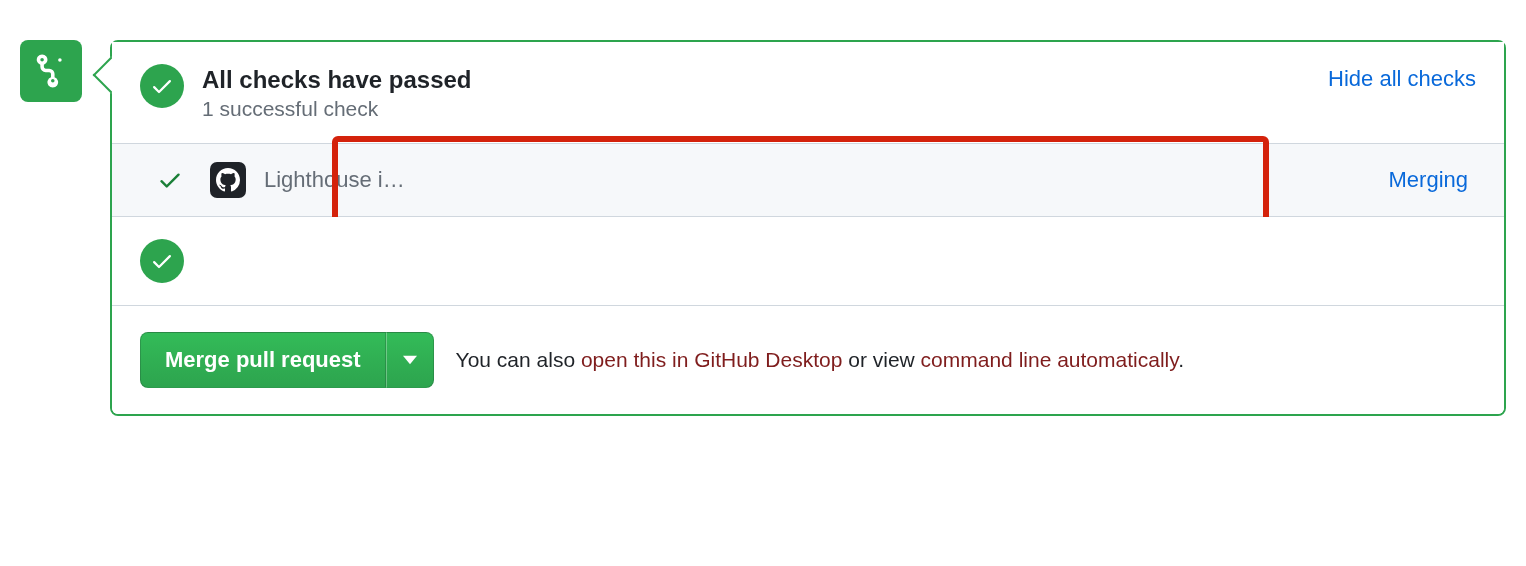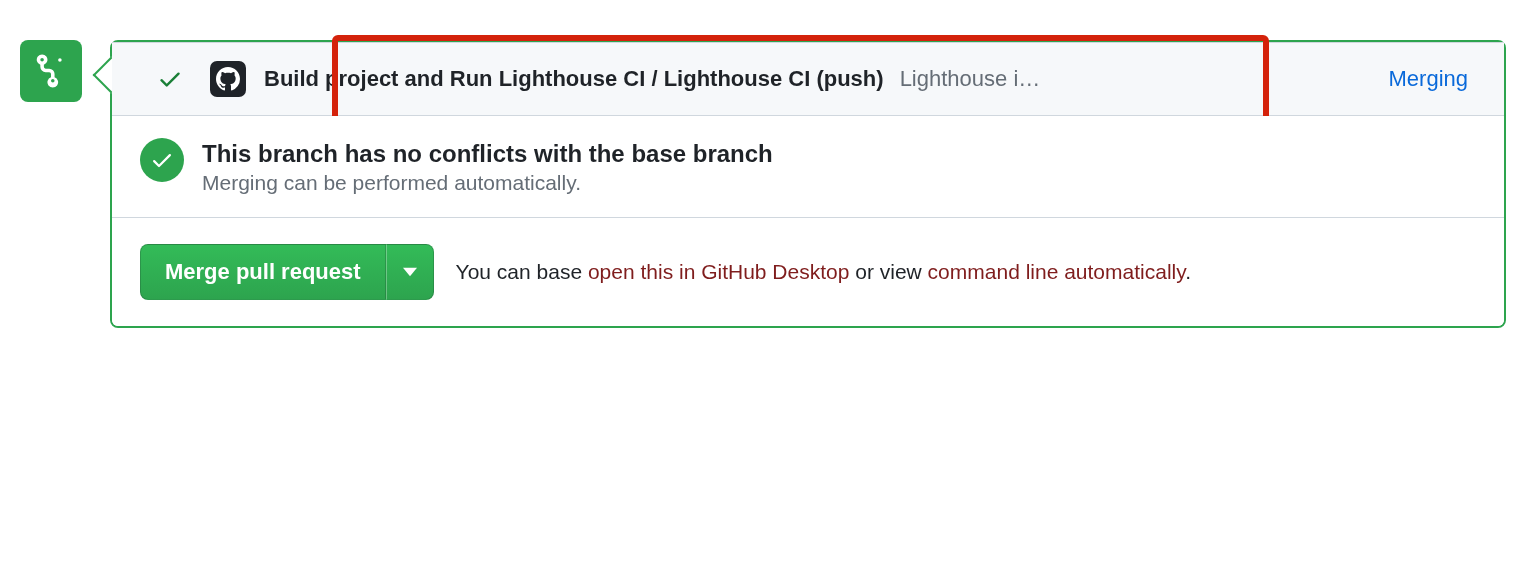"All checks have passed" div.section { html: none -> <div> <div> <svg> <path></path> </svg> </div> <div> <div>All checks have passed</div> <div>1 successful check</div> </div> <div>Hide all checks</div> </div> }
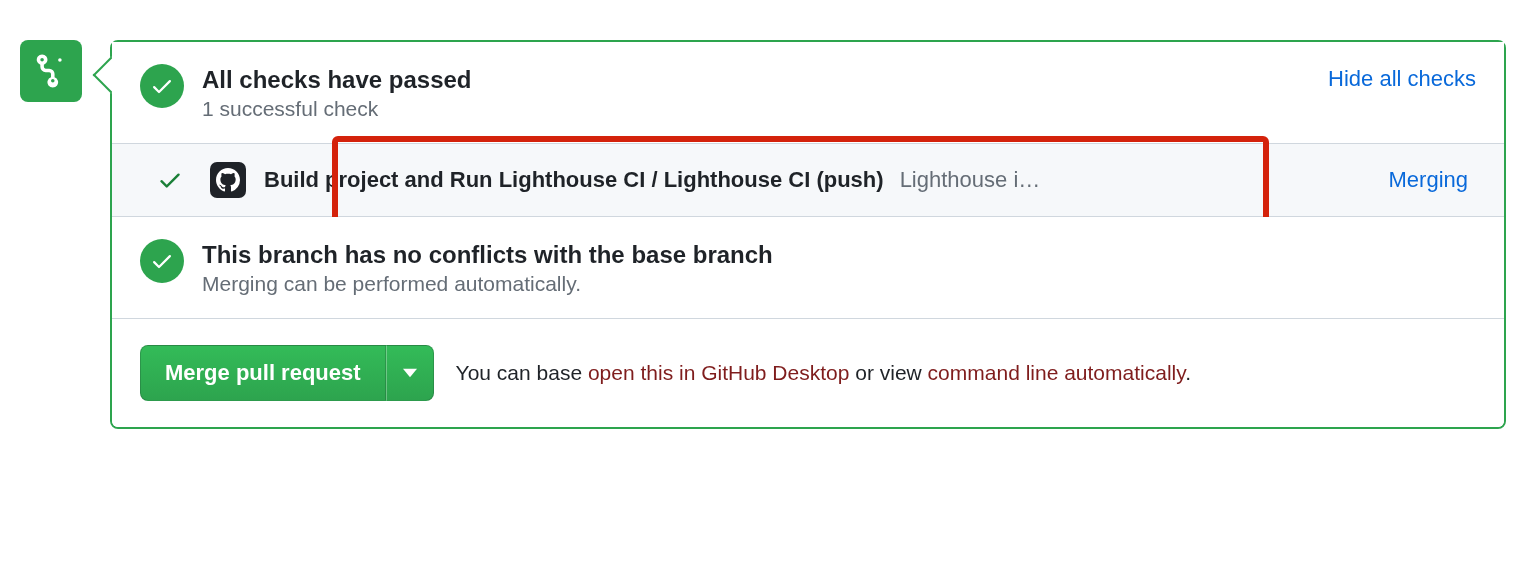"Build project and Run Lighthouse" span.check-name { html: <span>Build project and Run Lighthouse CI / Lighthouse CI (push)</span> -> none }
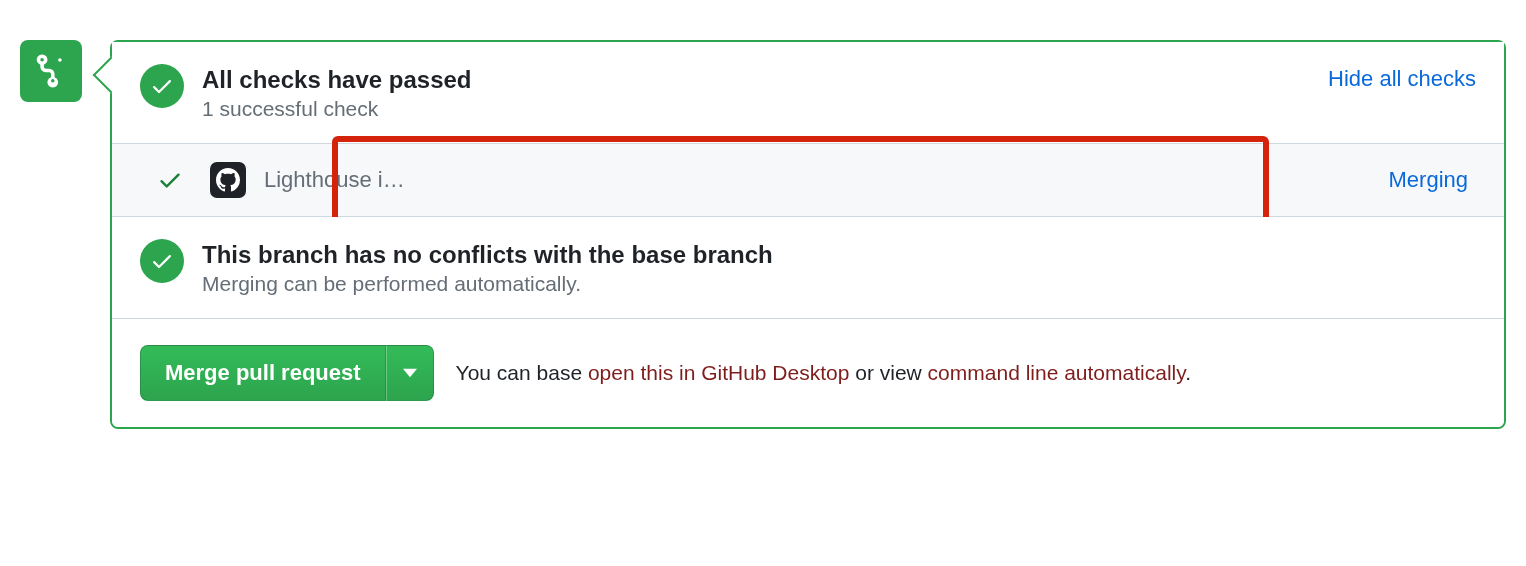"This branch has no conflicts" div.status-content { html: <div> <div>This branch has no conflicts with the base branch</div> <div>Merging can be performed automatically.</div> </div> -> none }
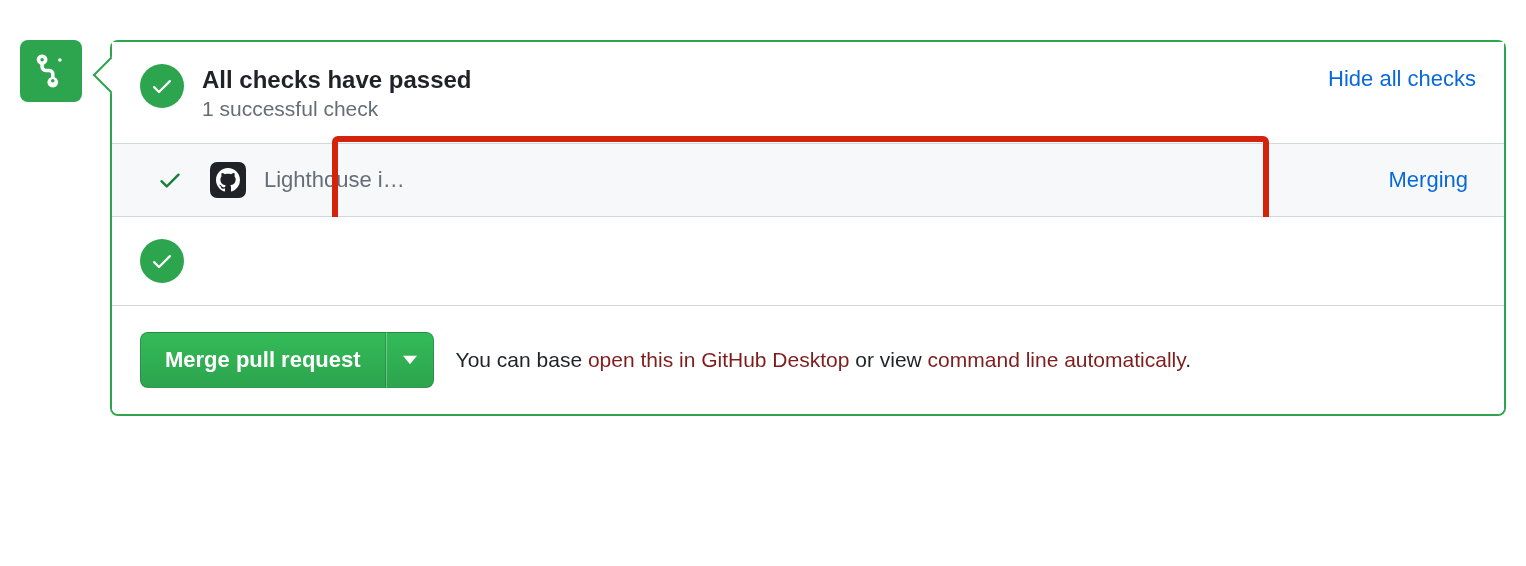"You can base" span { text: base -> also }
